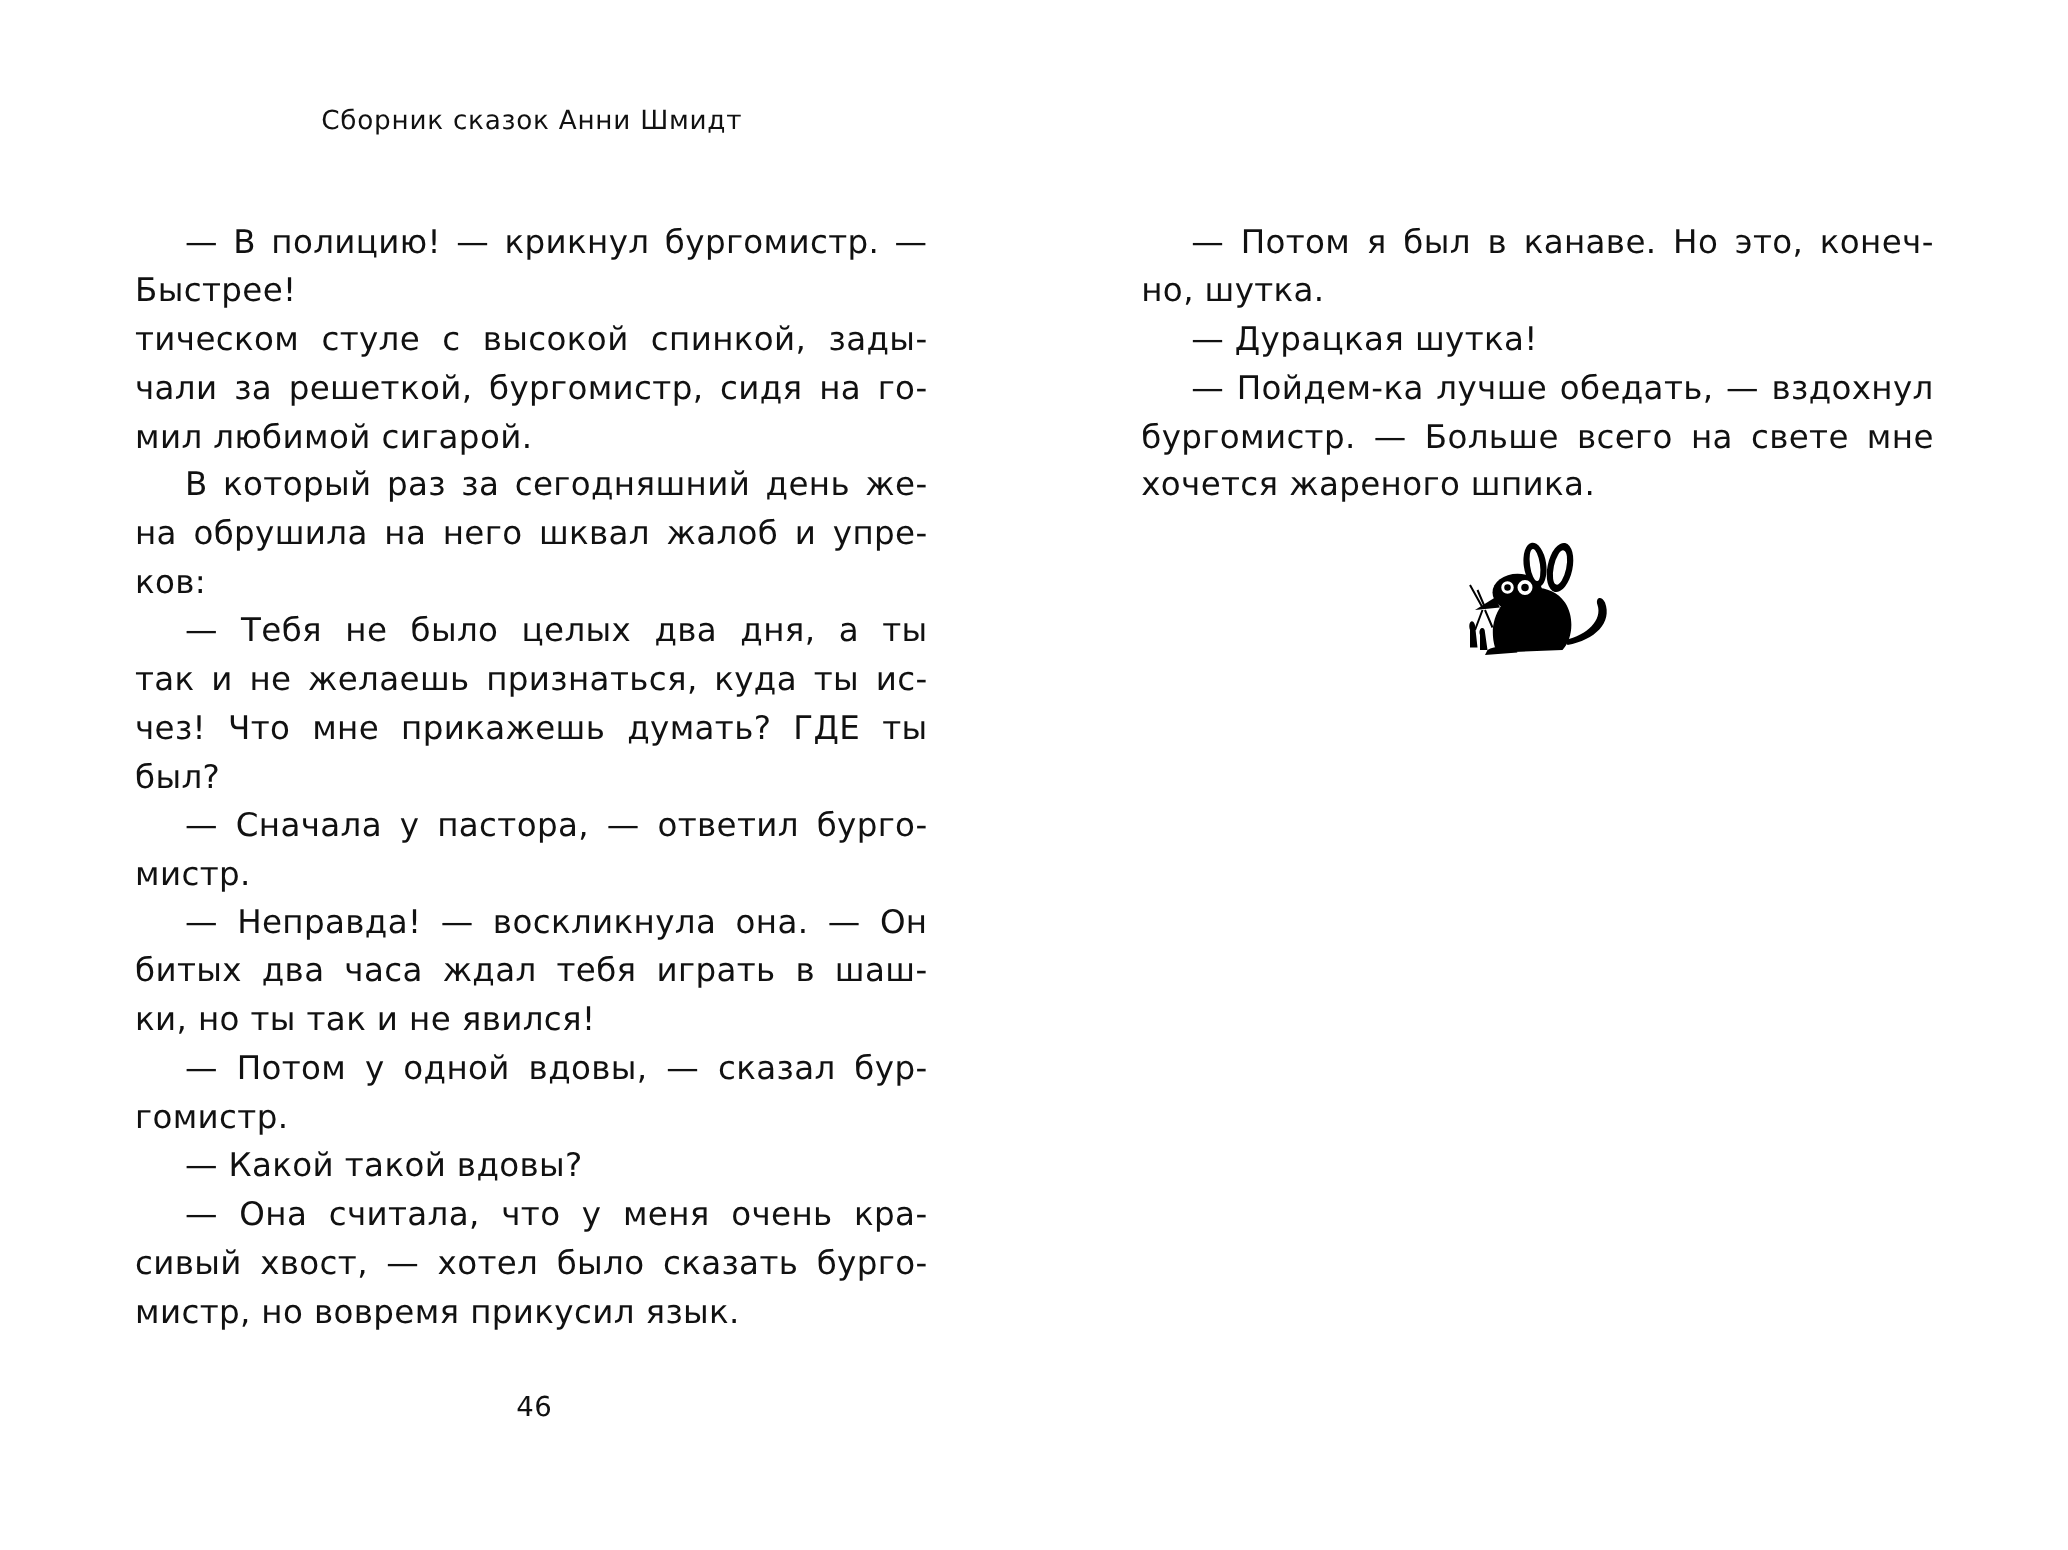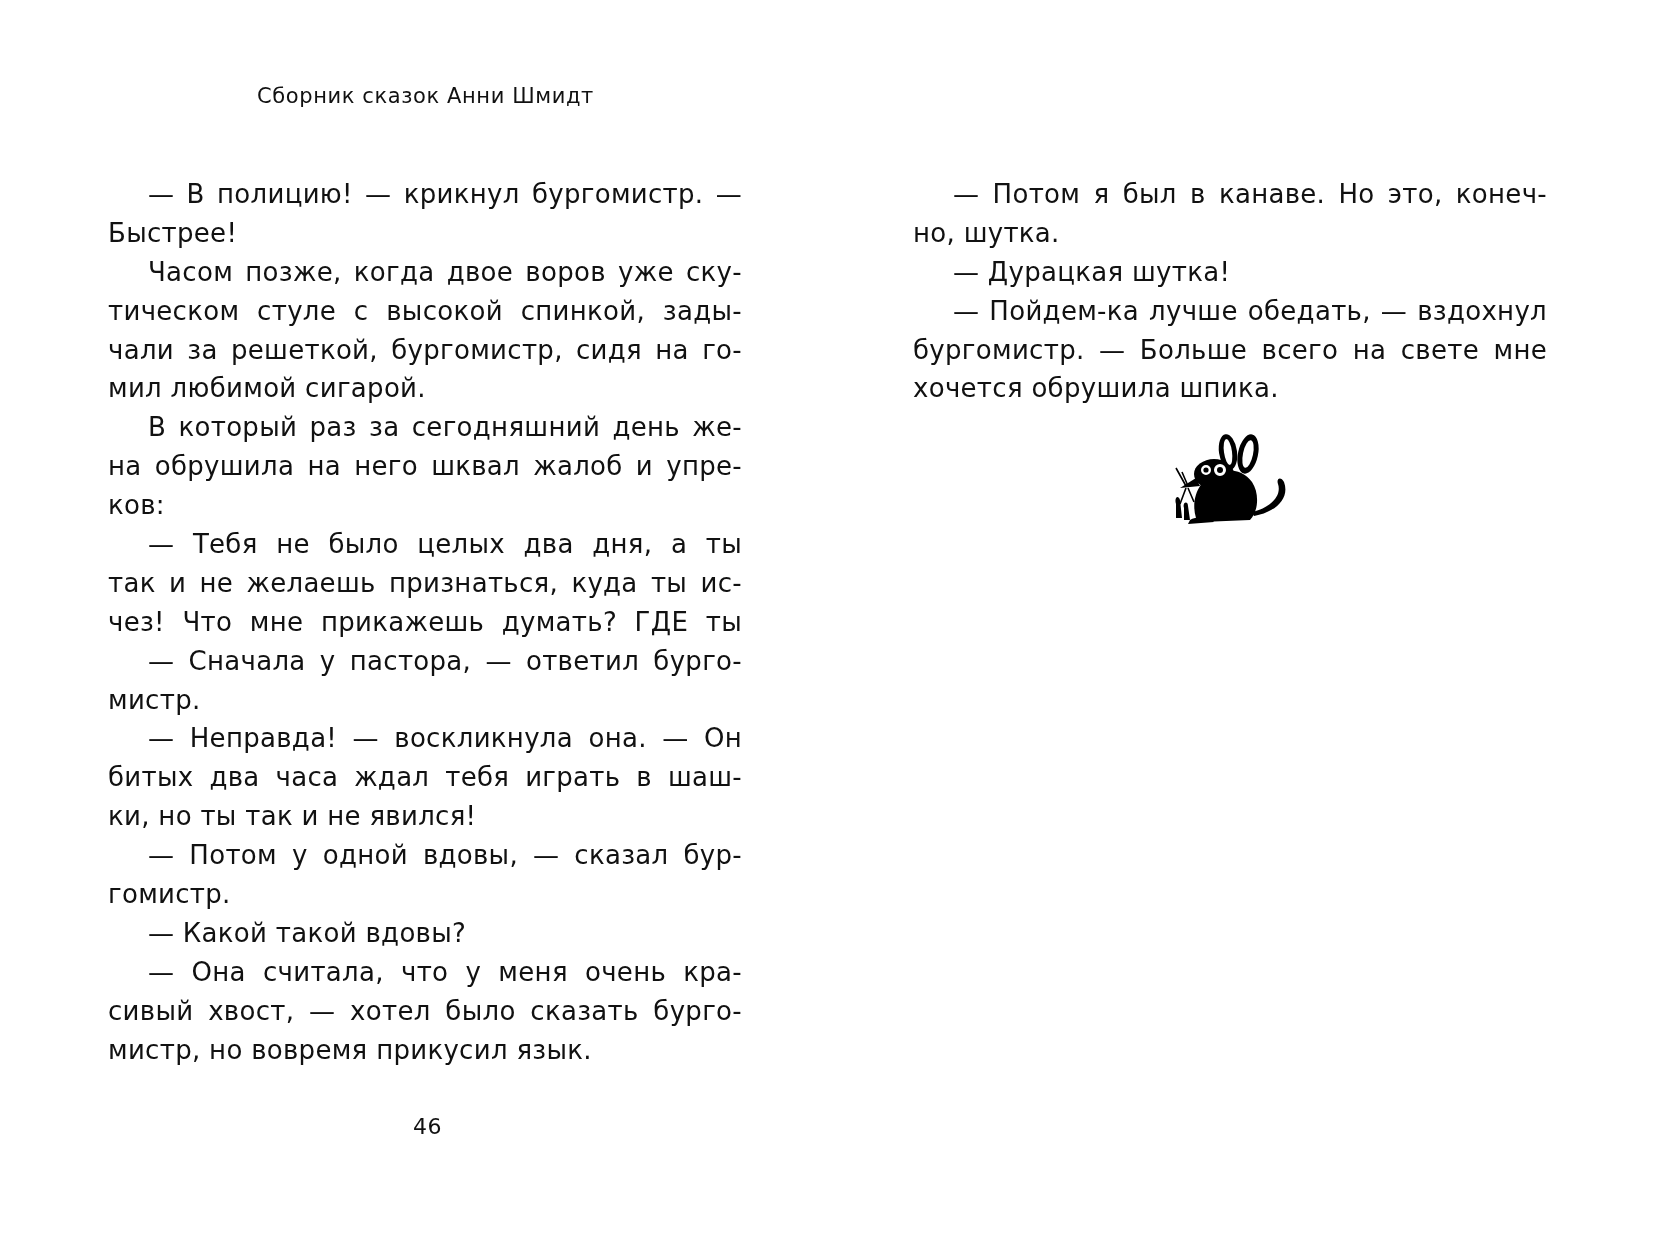"Часом позже, когда двое воров" div.line { html: <div>Часом позже, когда двое воров уже ску-</div> -> none }
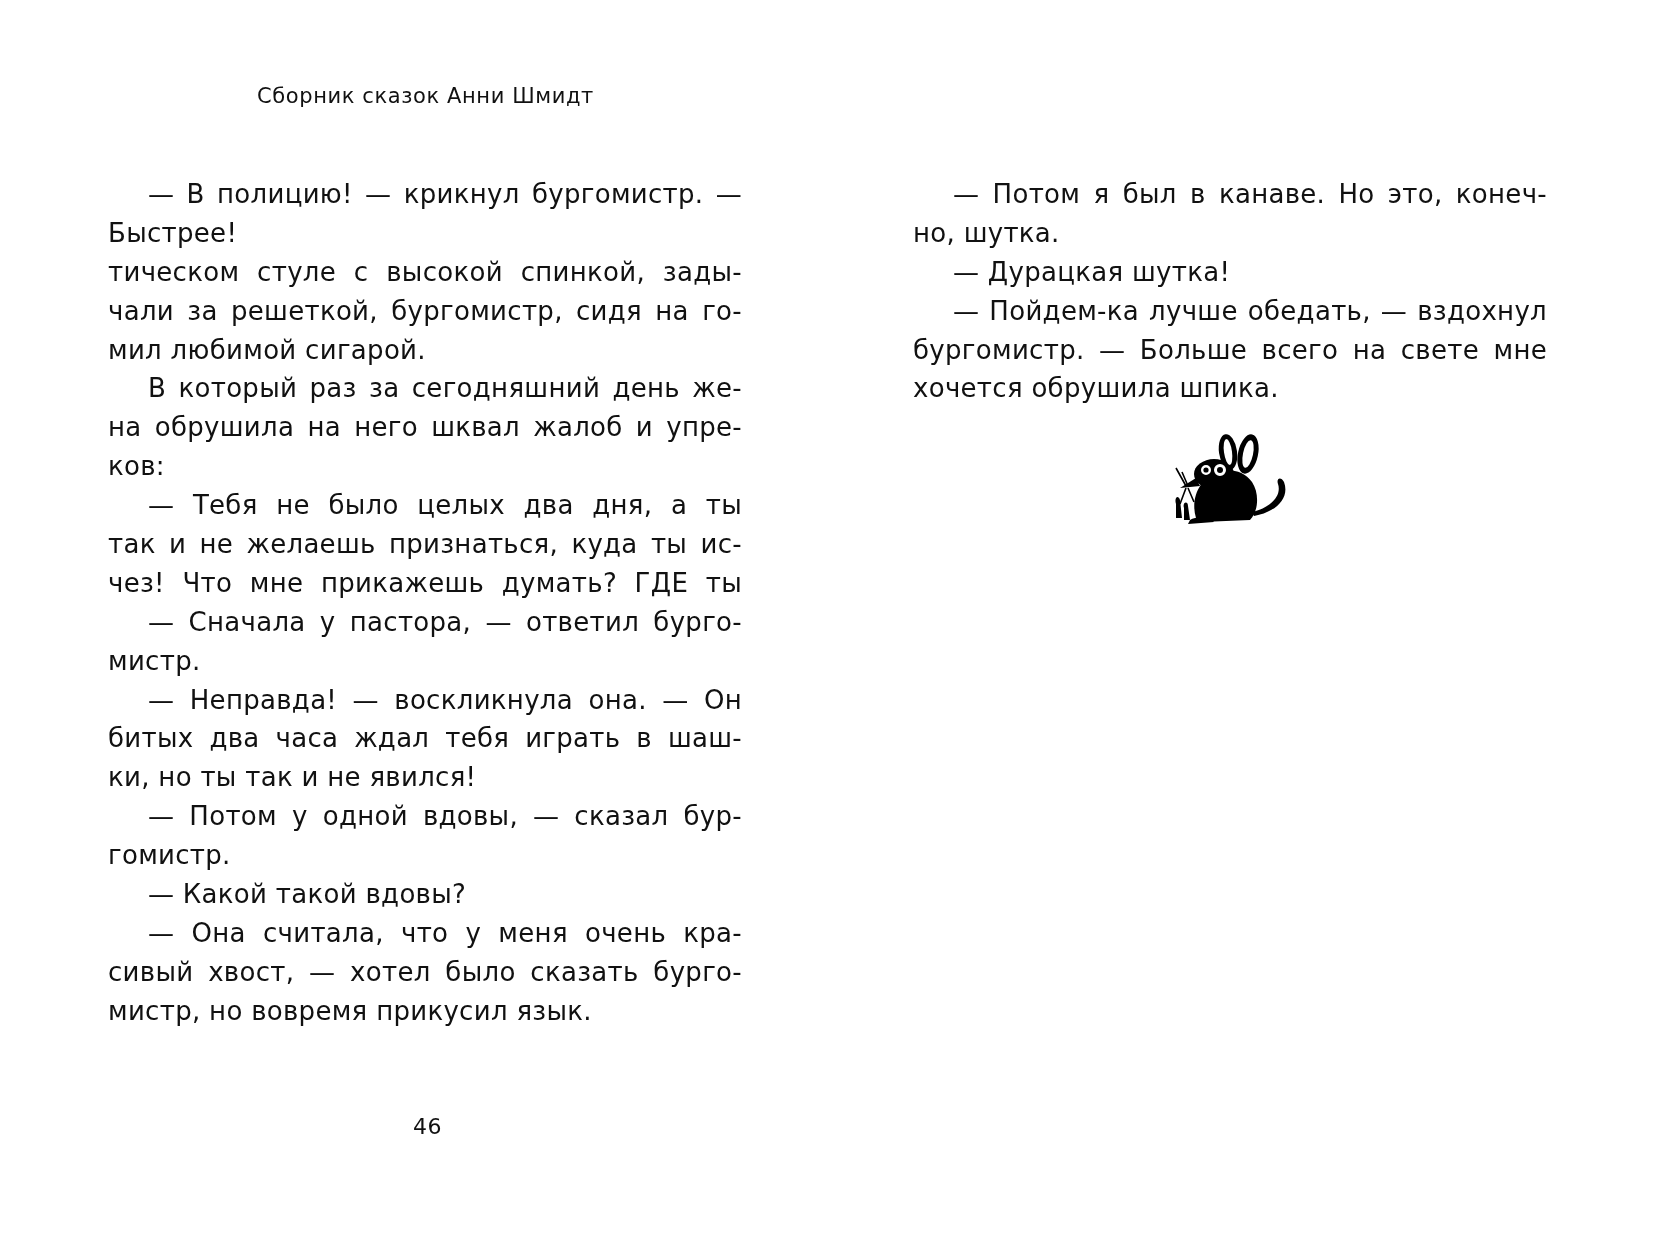"хочется обрушила шпика." div.line { text: обрушила -> жареного }
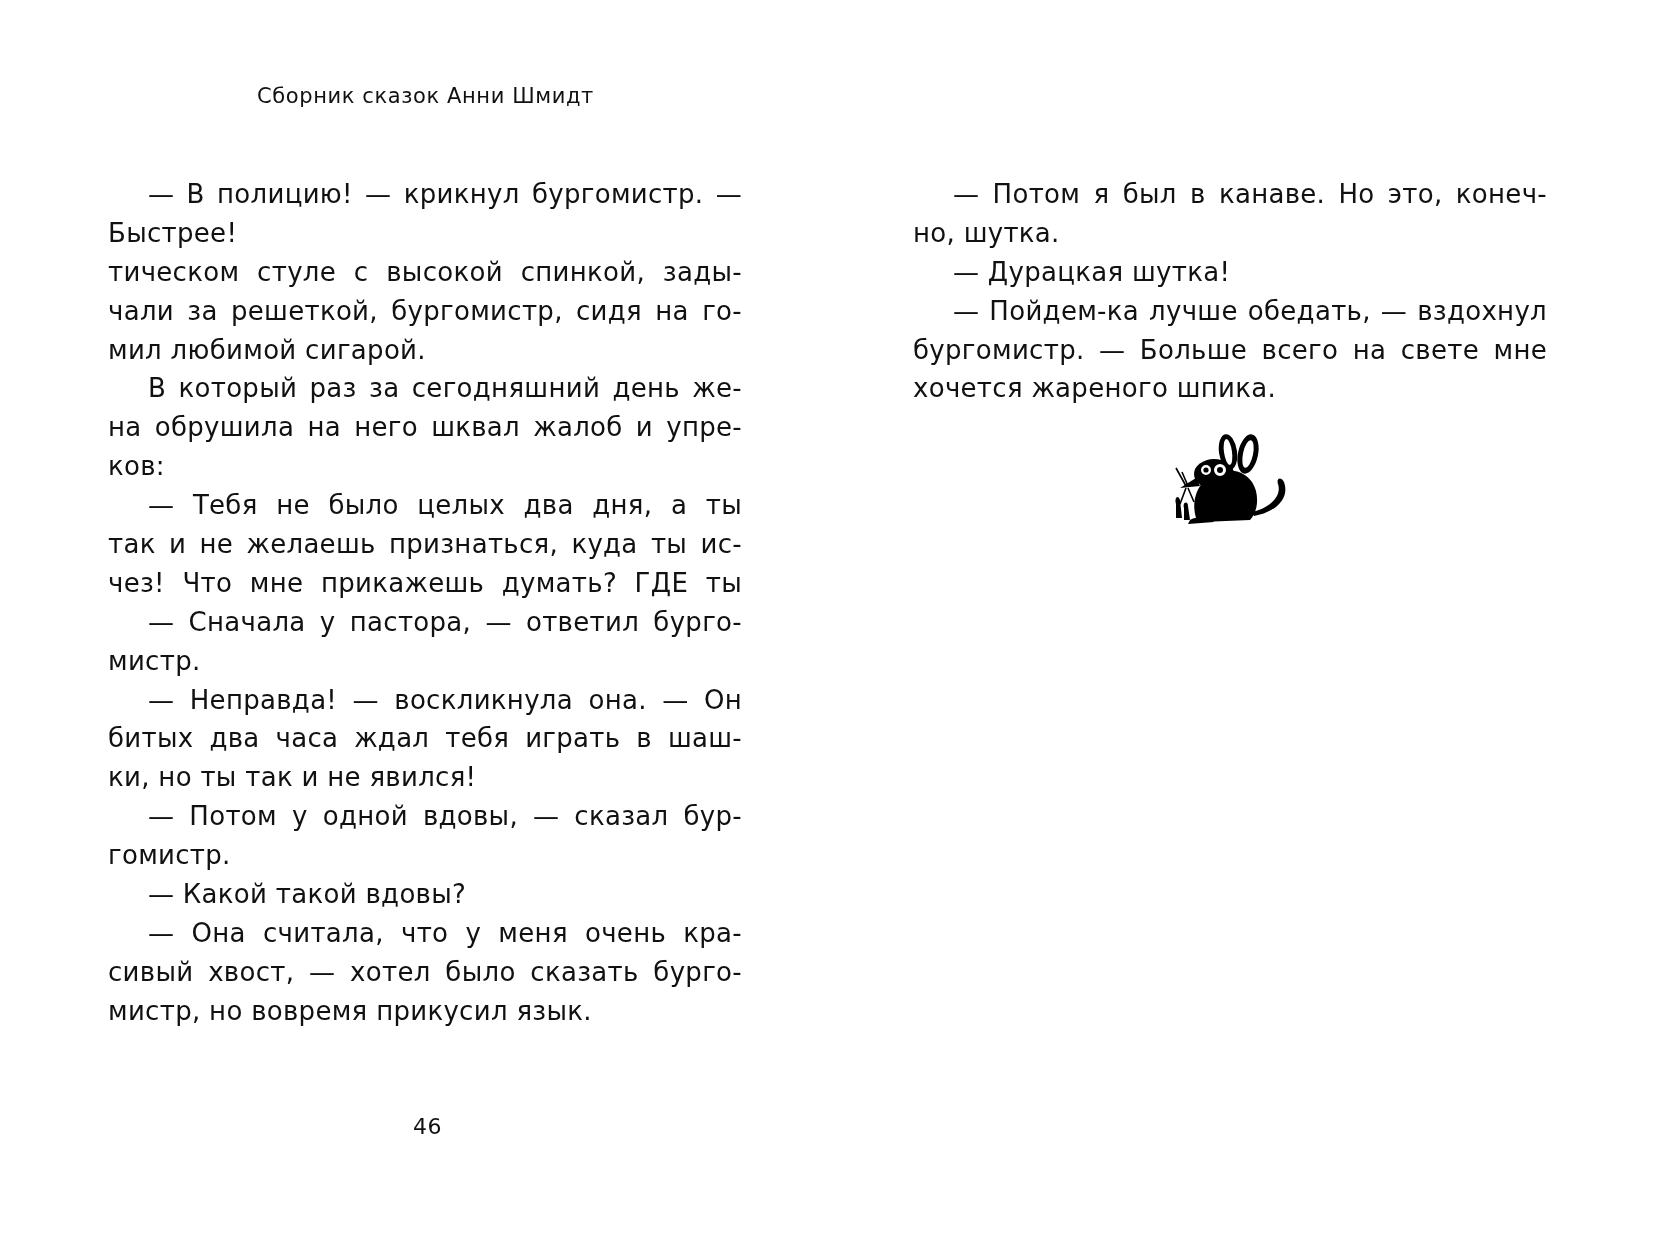"был?" div.line { html: none -> <div>был?</div> }
